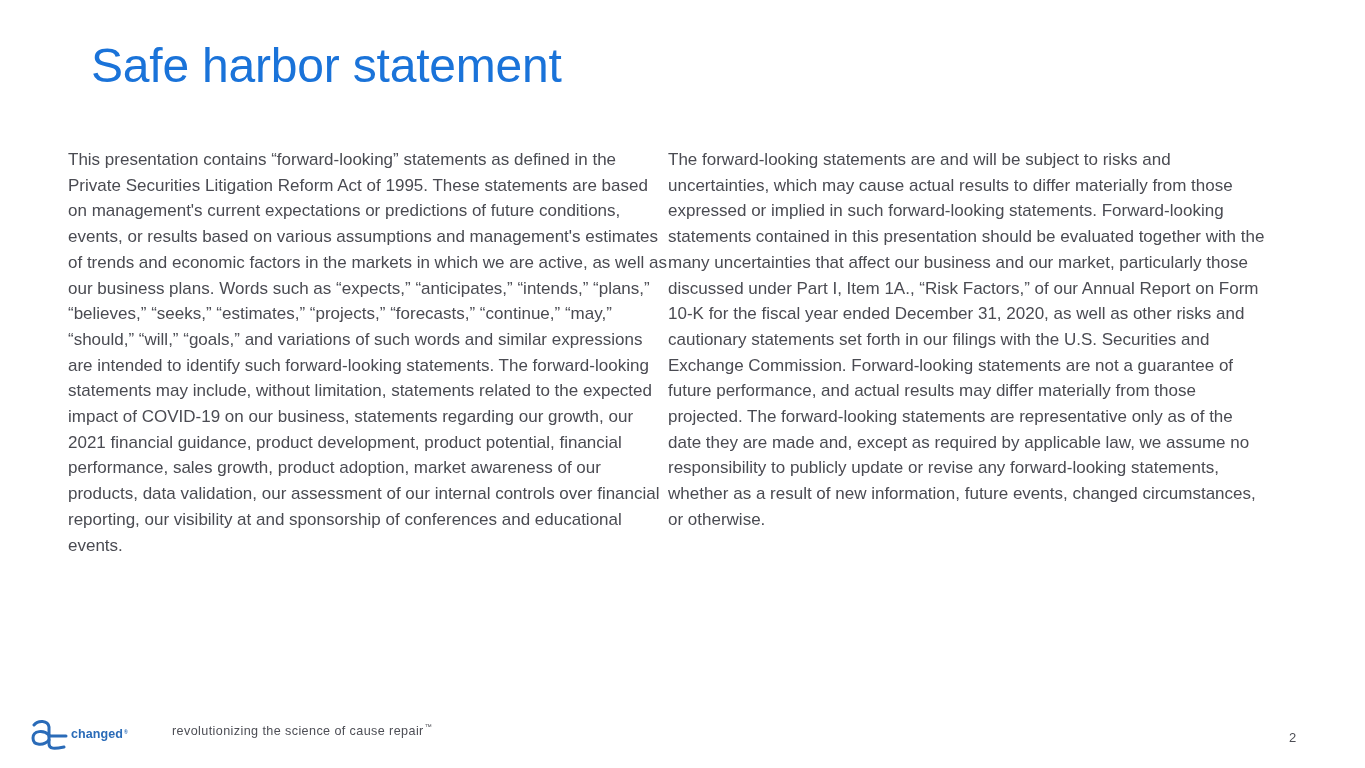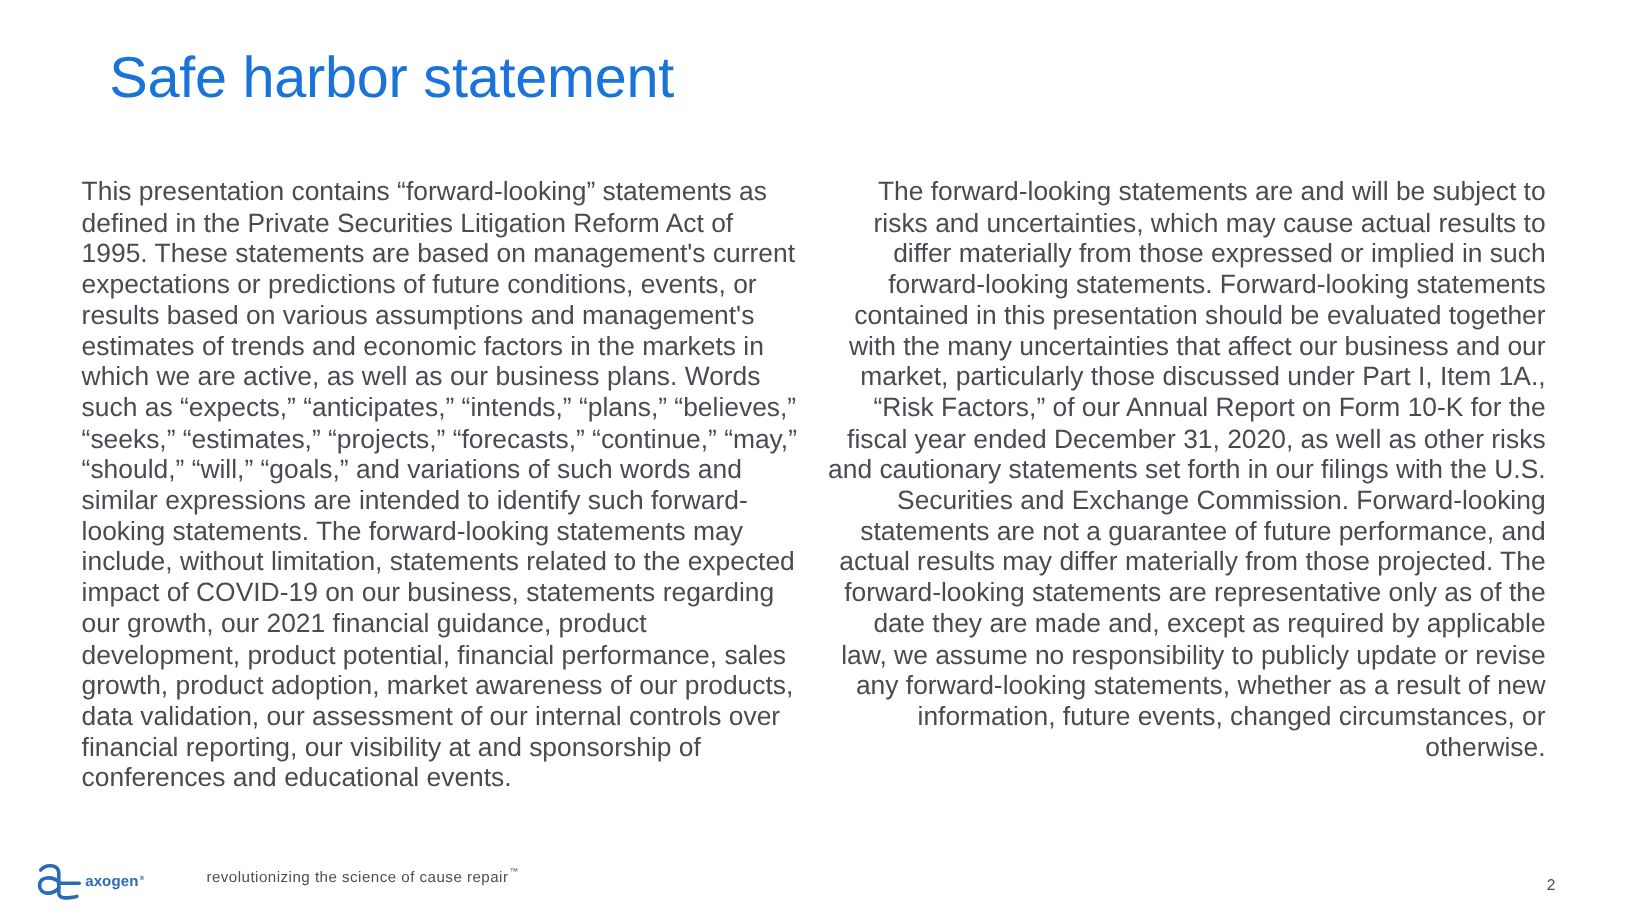"This presentation contains" .col { font-size: 22px -> 17px }
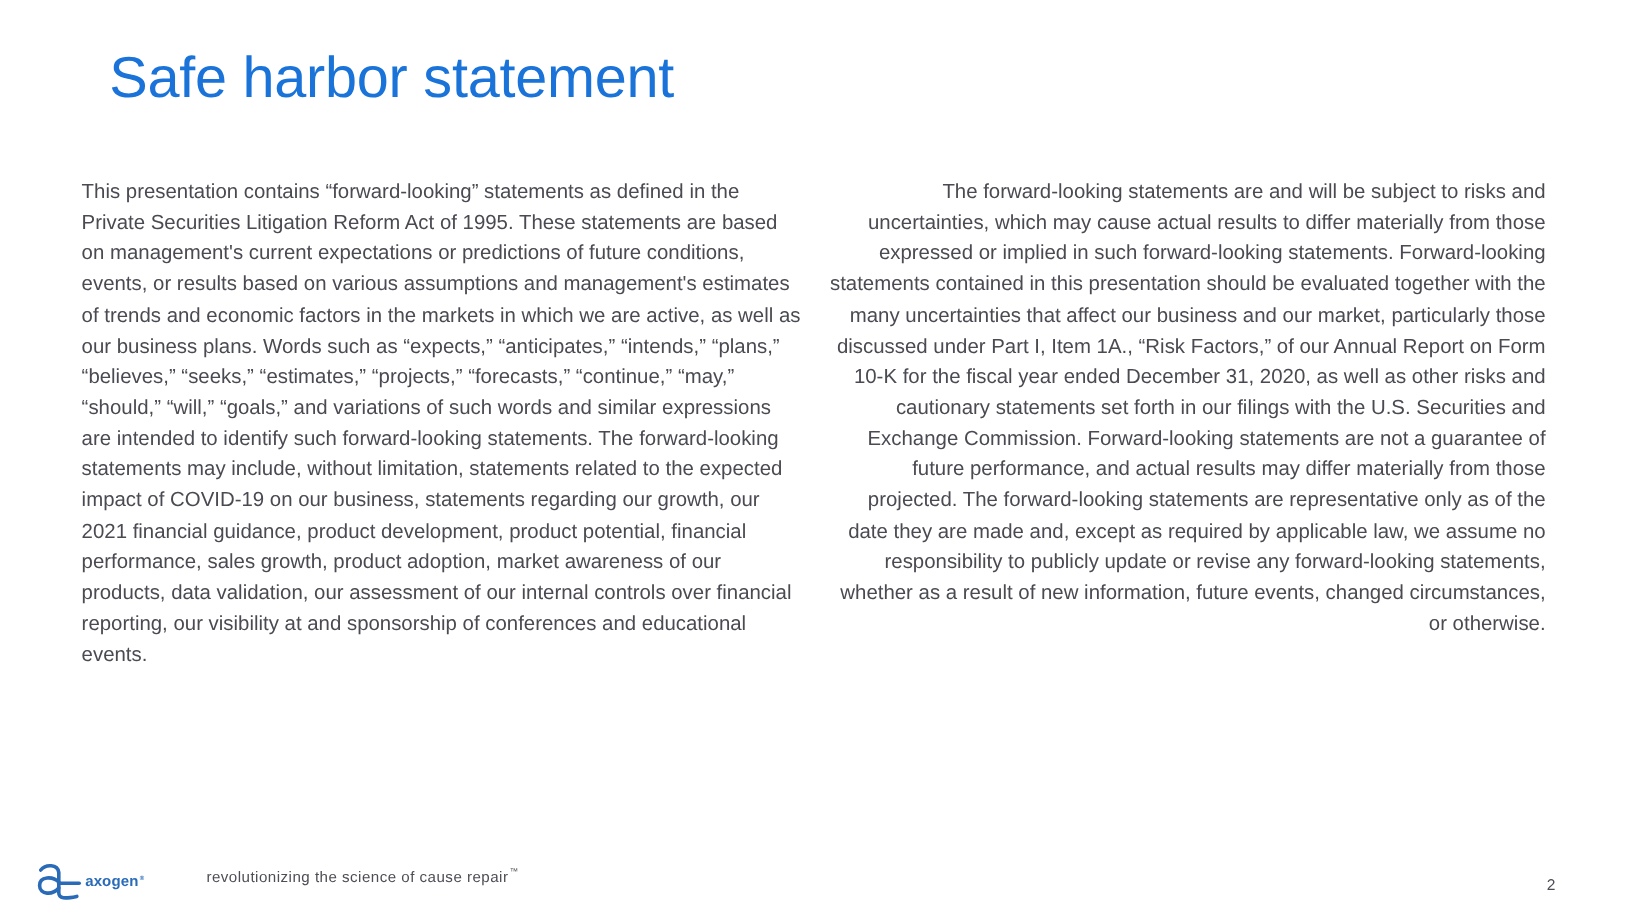"The forward-looking statements are and" .col-right { left: 688px -> 668px; text-align: right -> none }
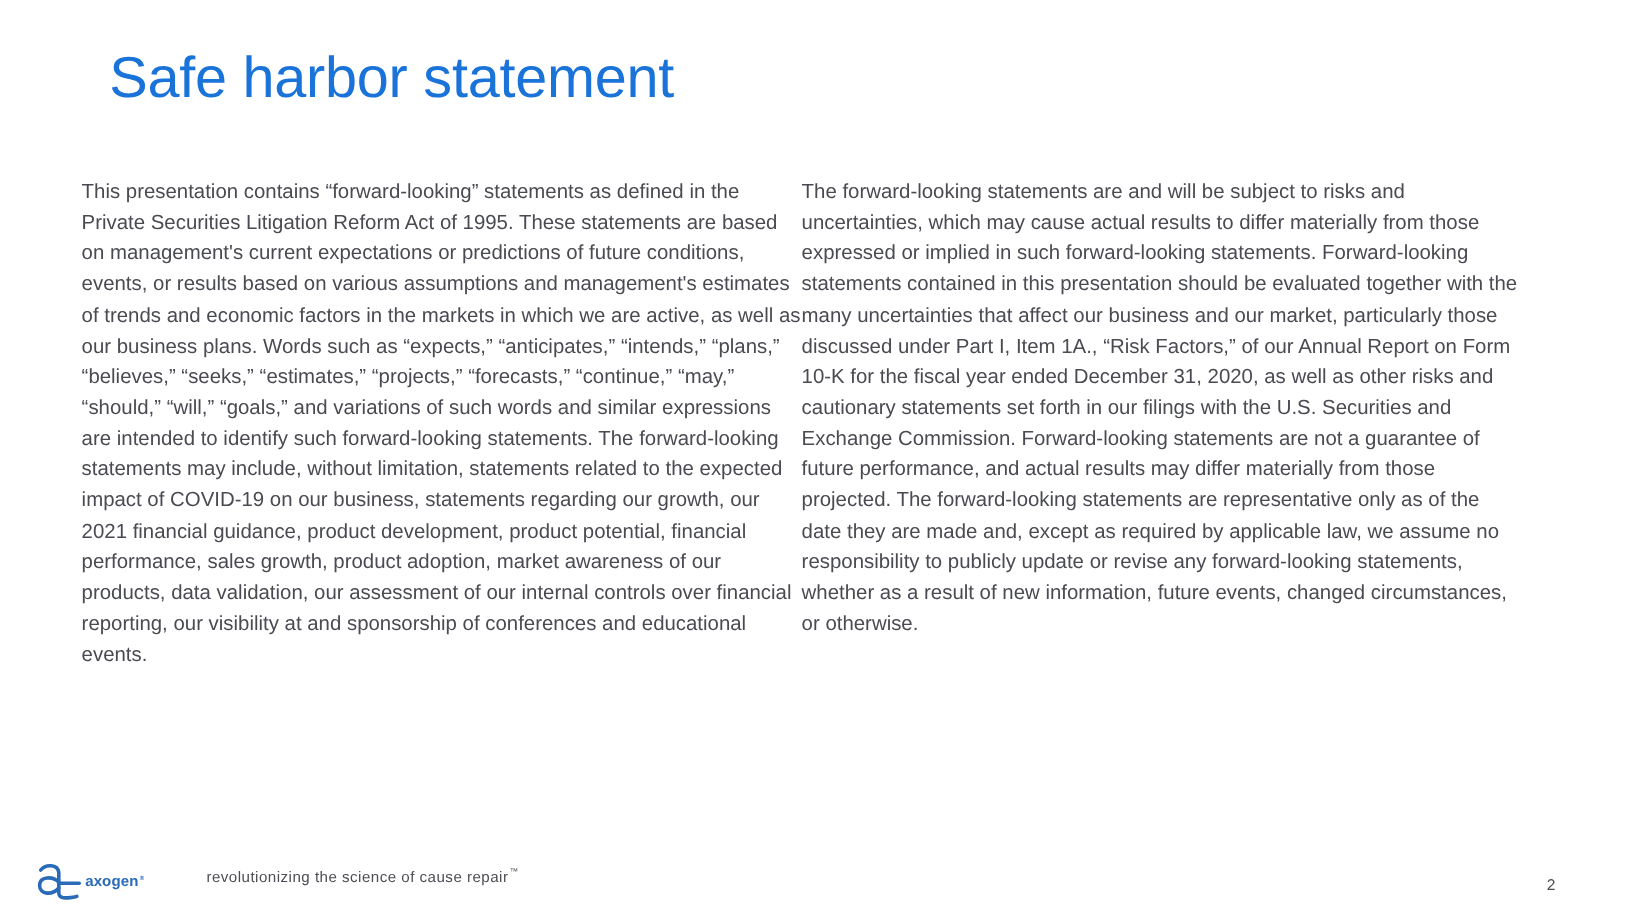"axogen" span { text: axogen -> changed }
